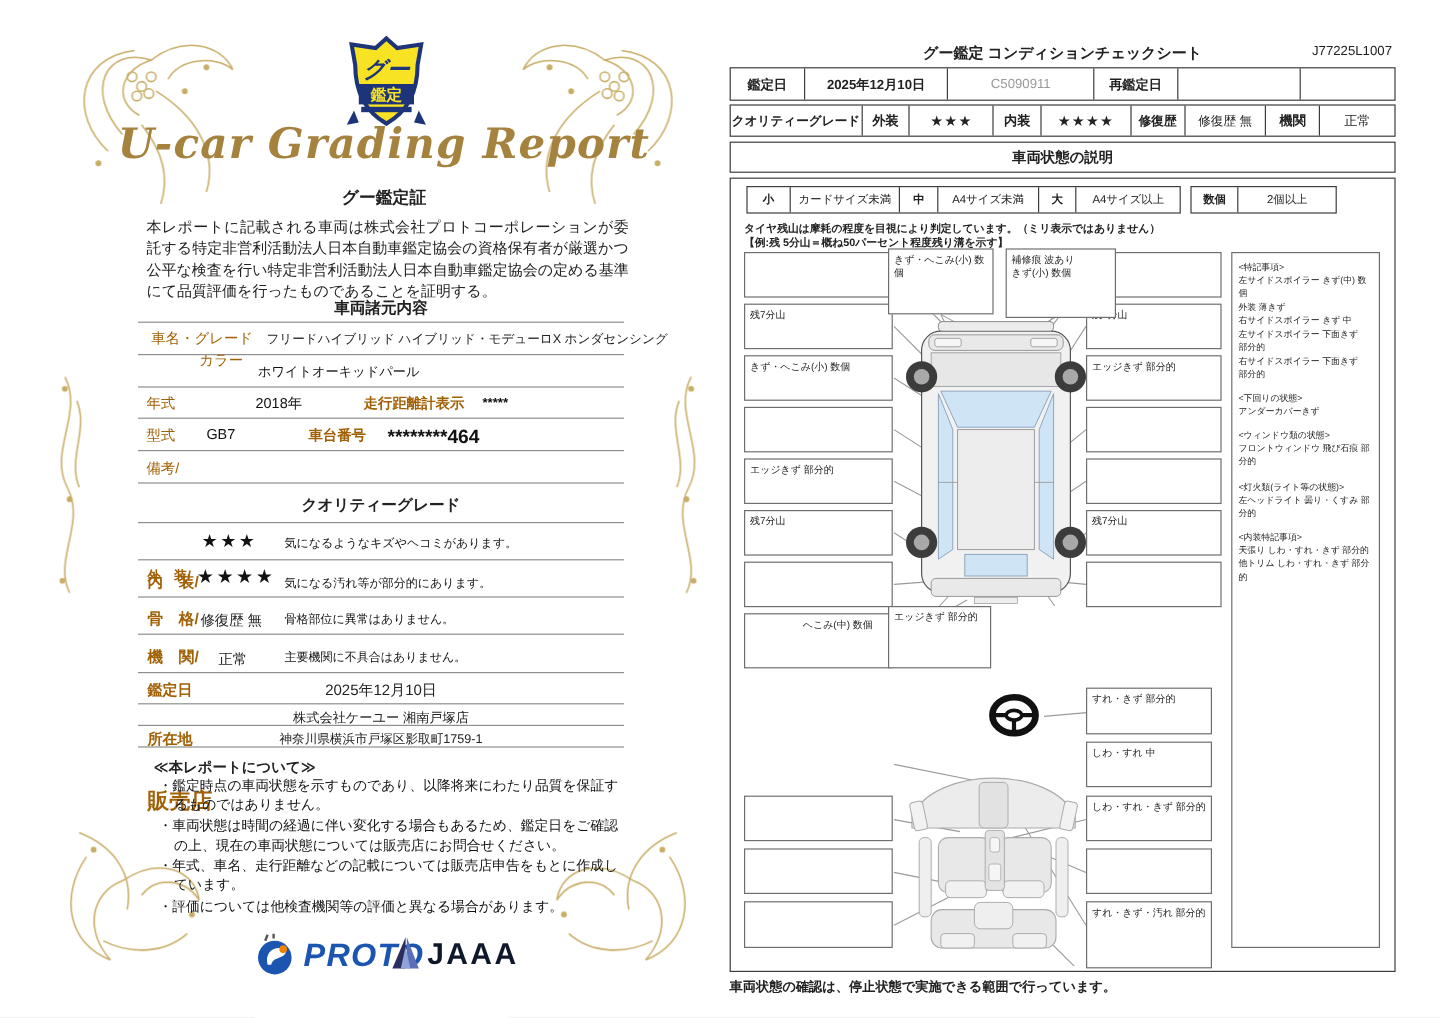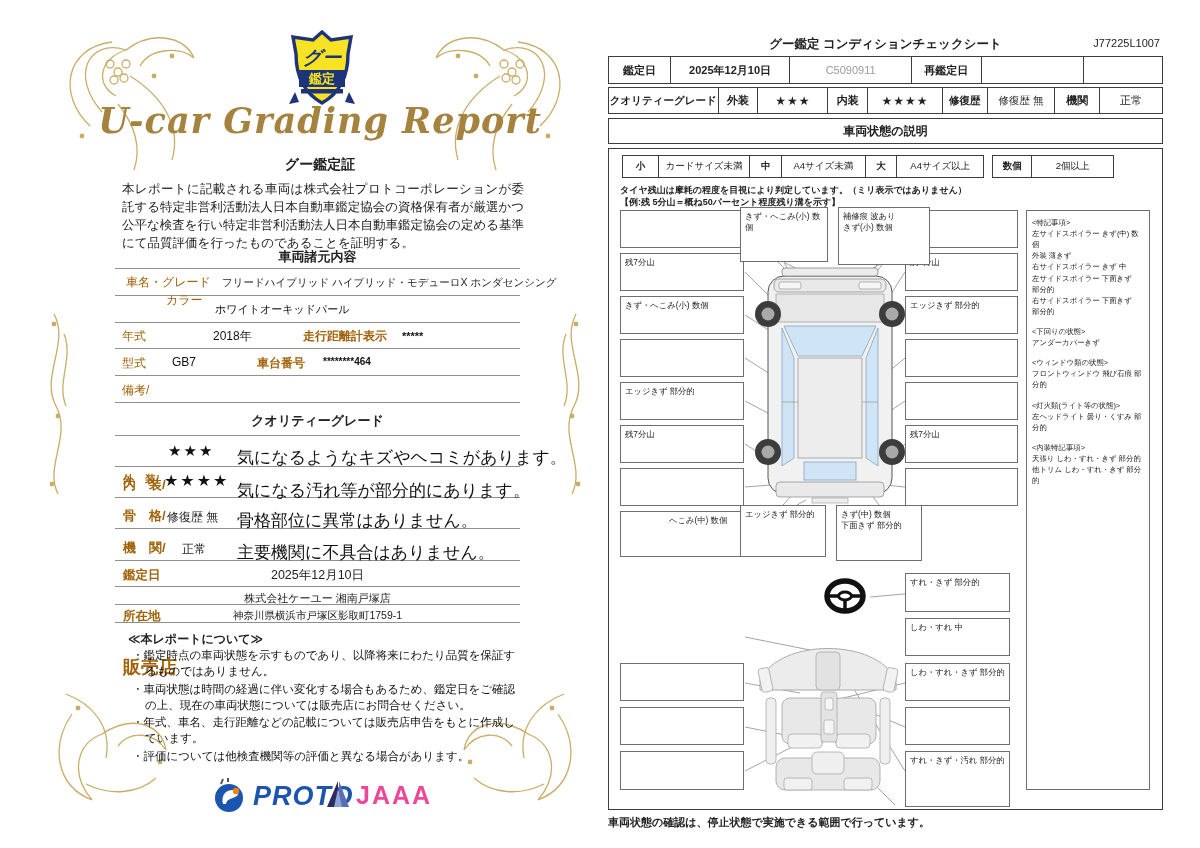"********464" div.abs { font-size: 10px -> 16px }
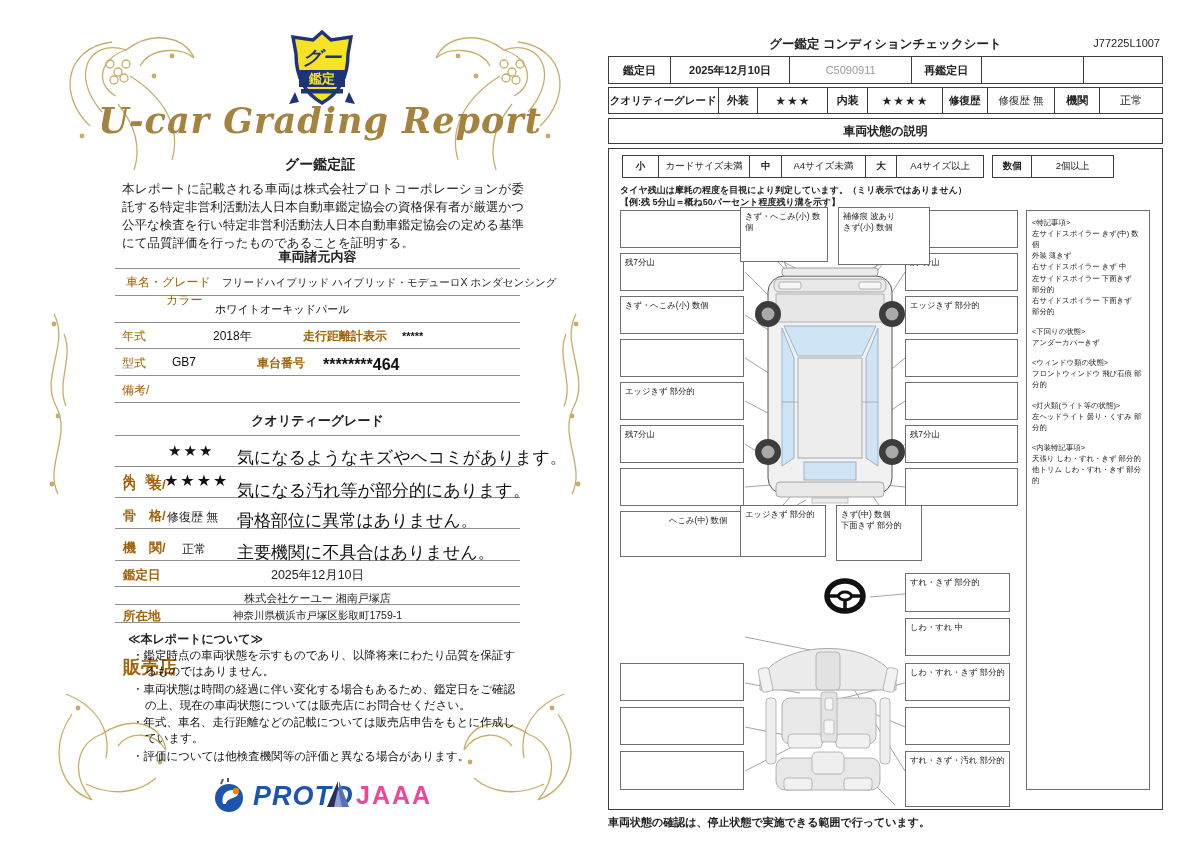"気になるようなキズやヘコミがあります。" .desc { font-size: 17px -> 10px }
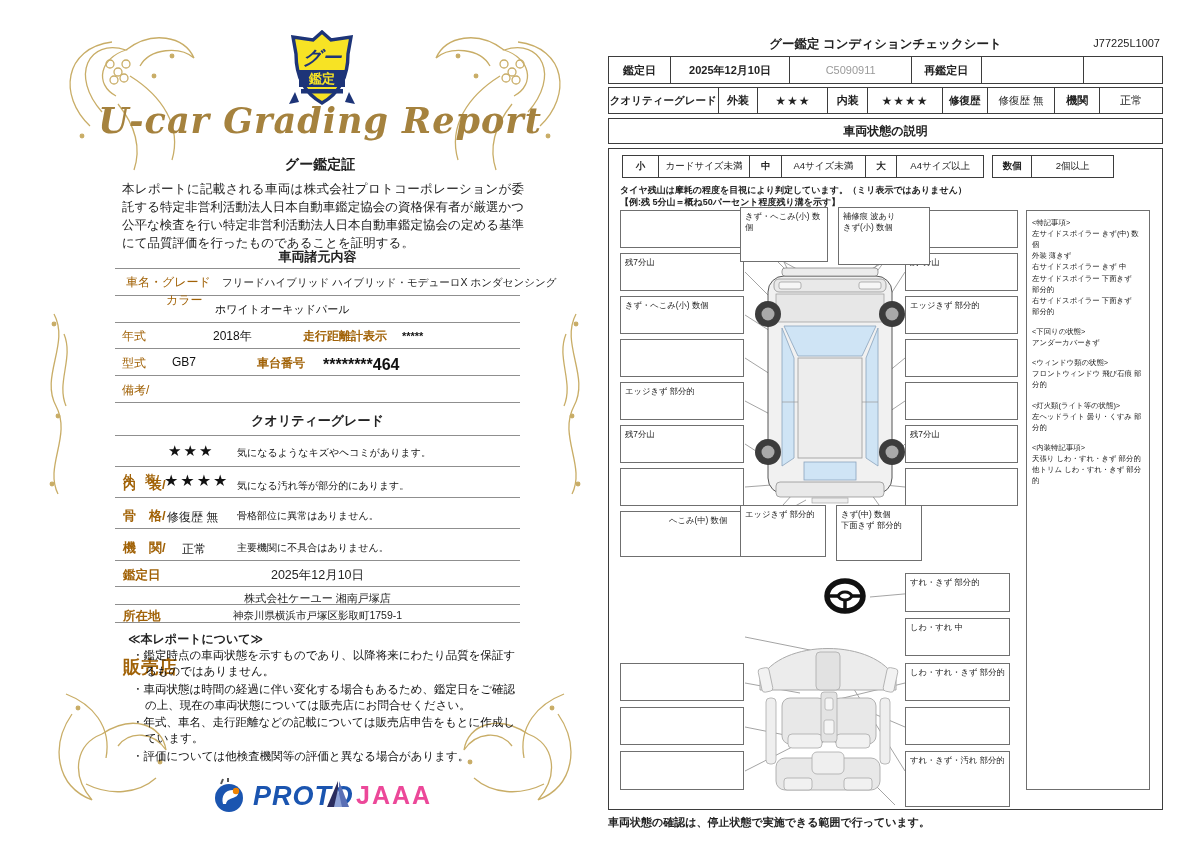"きず(中) 数個" div.abox { html: <div>きず(中) 数個 下面きず 部分的</div> -> none }
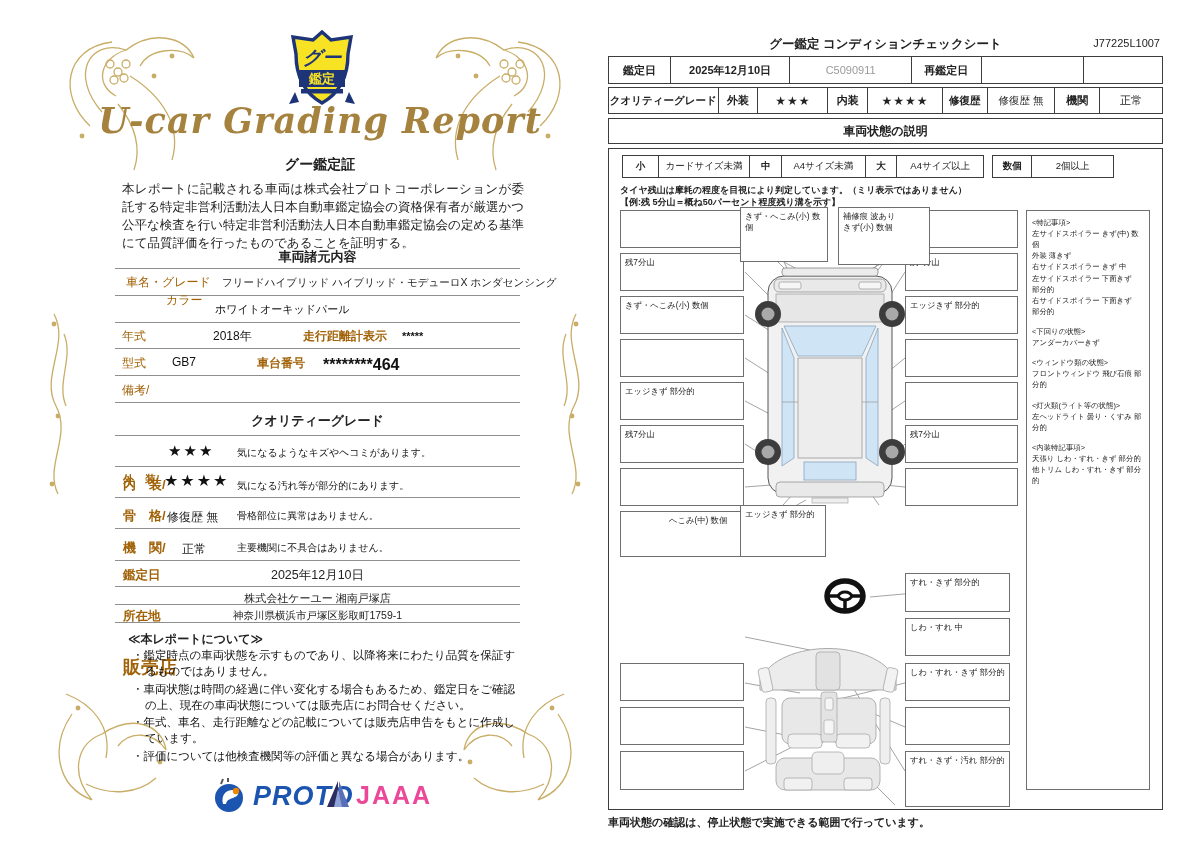"JAAA" span { color: #ec4899 -> #0f172a }
